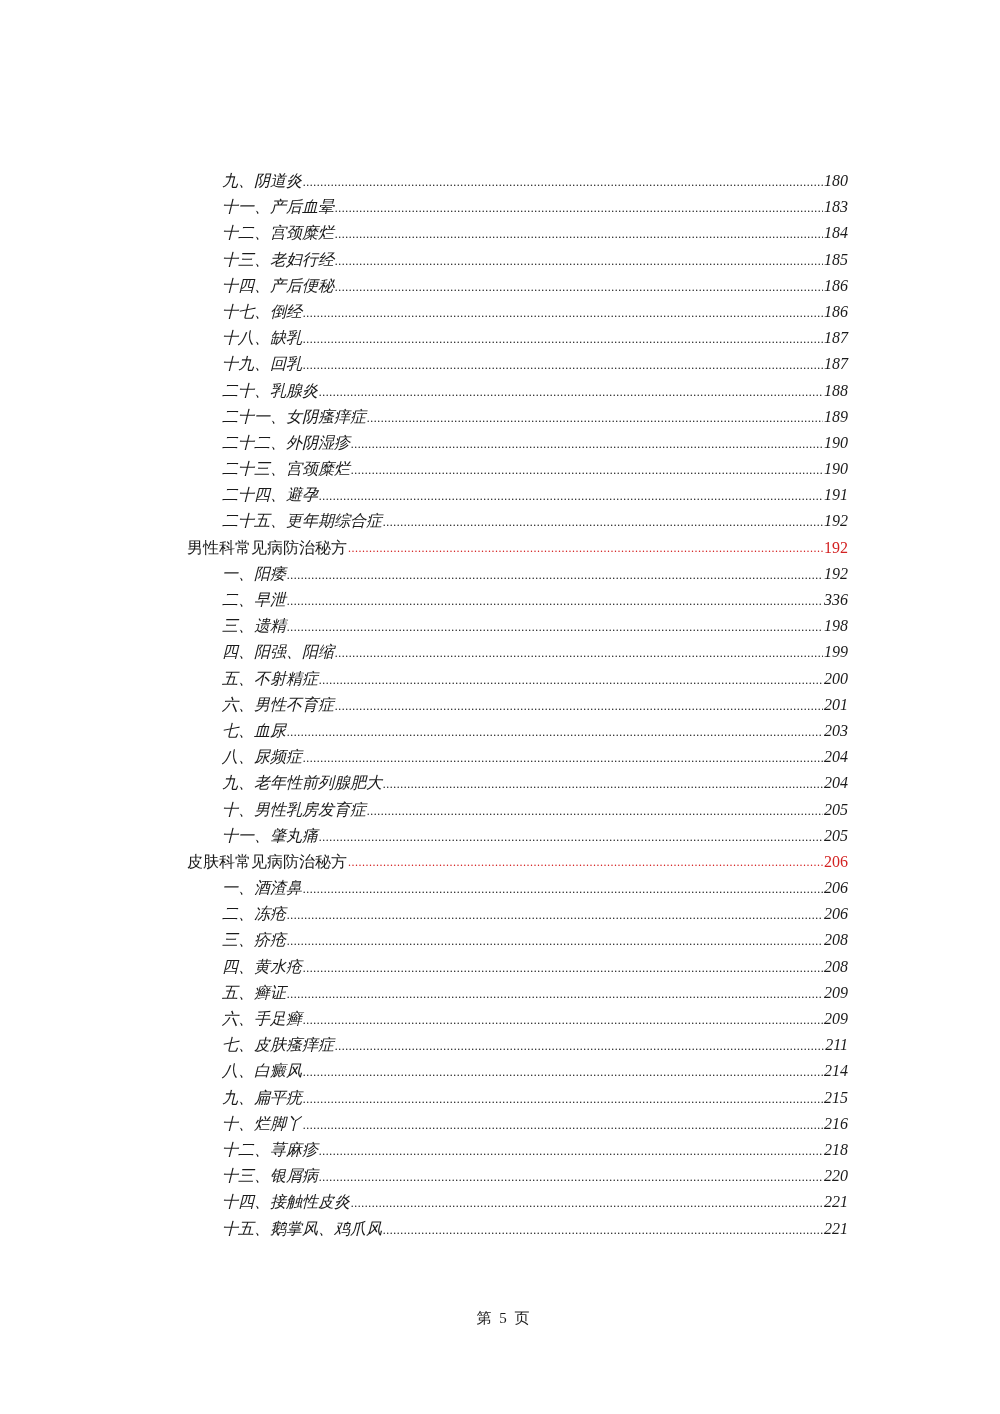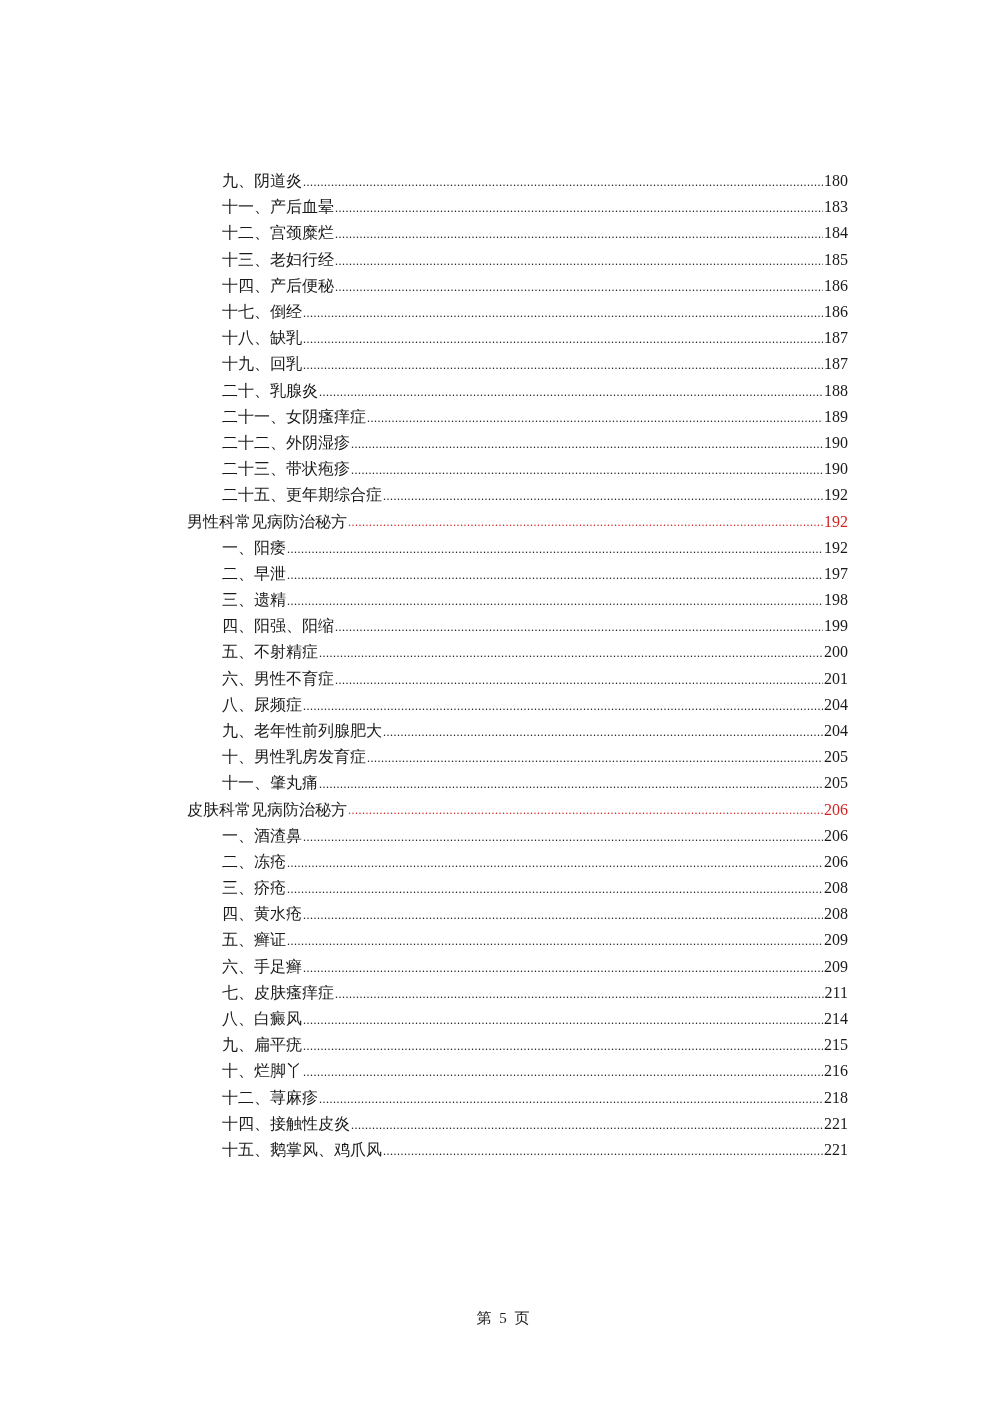"九、阴道炎" .row.sub { font-style: none -> italic }
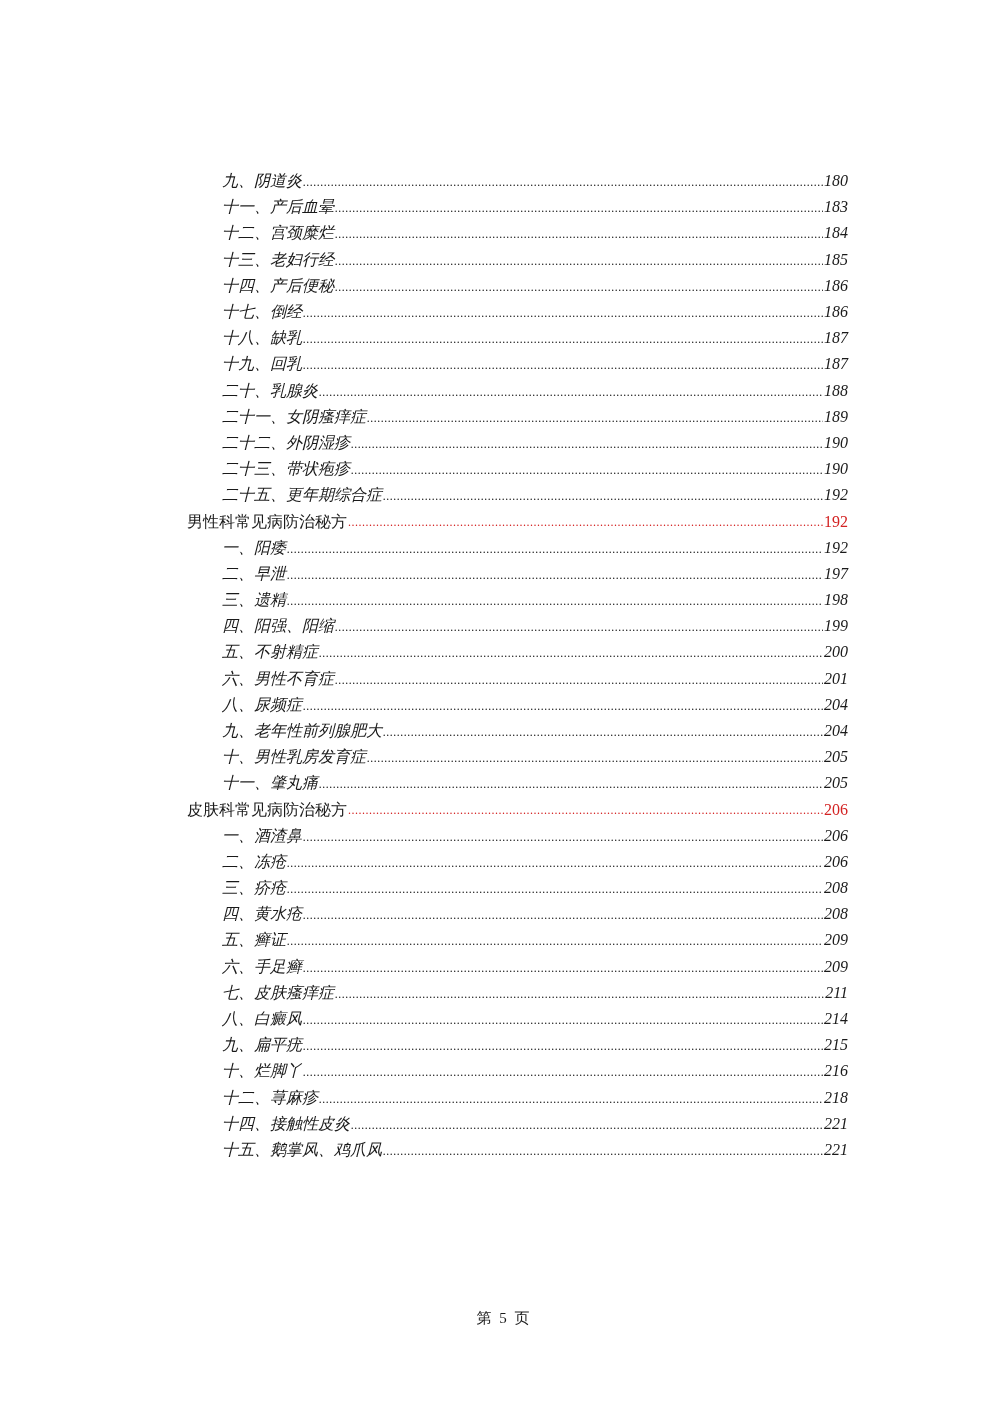"二十三、带状疱疹" span.label { text: 带状疱疹 -> 宫颈糜烂 }
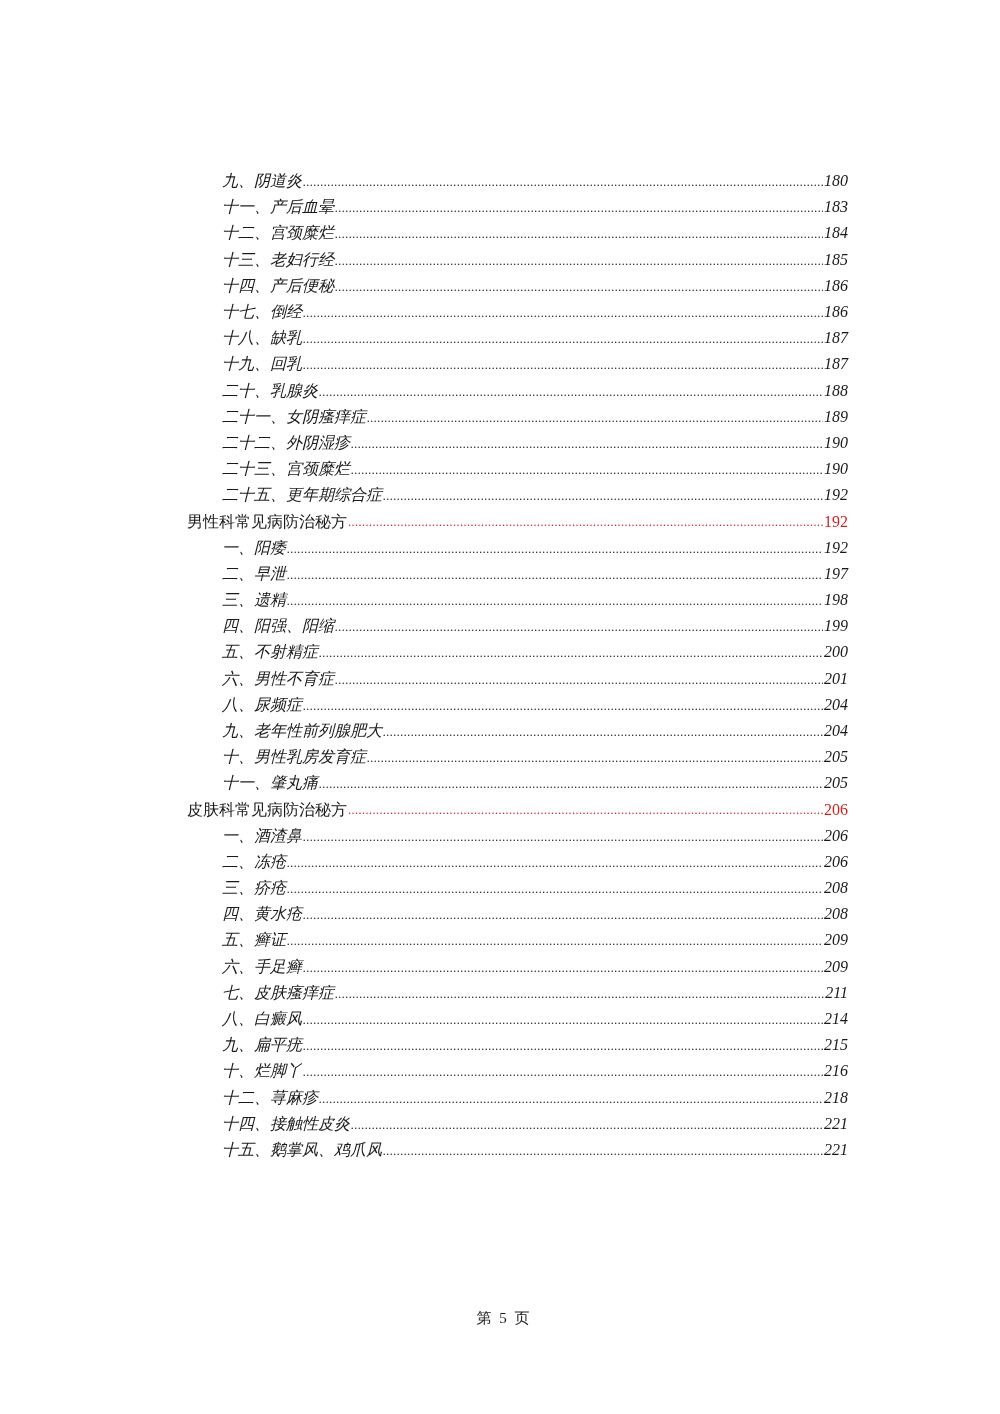"二十四、避孕" div.row { html: none -> <div> <span>二十四、避孕</span> <span></span> <span>191</span> </div> }
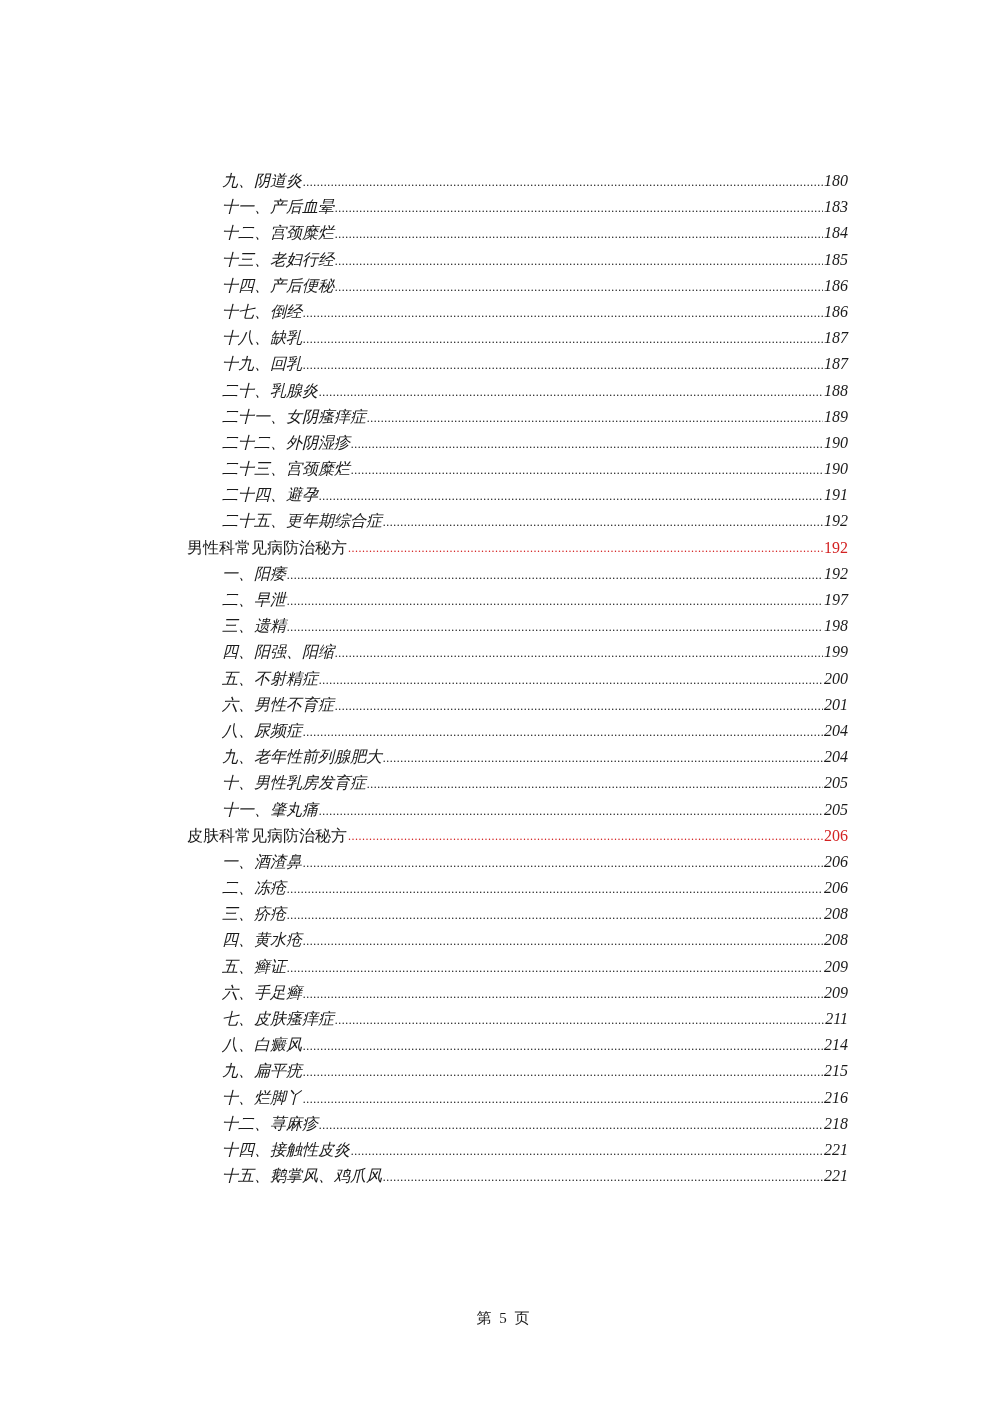"197" span.page { text: 197 -> 336 }
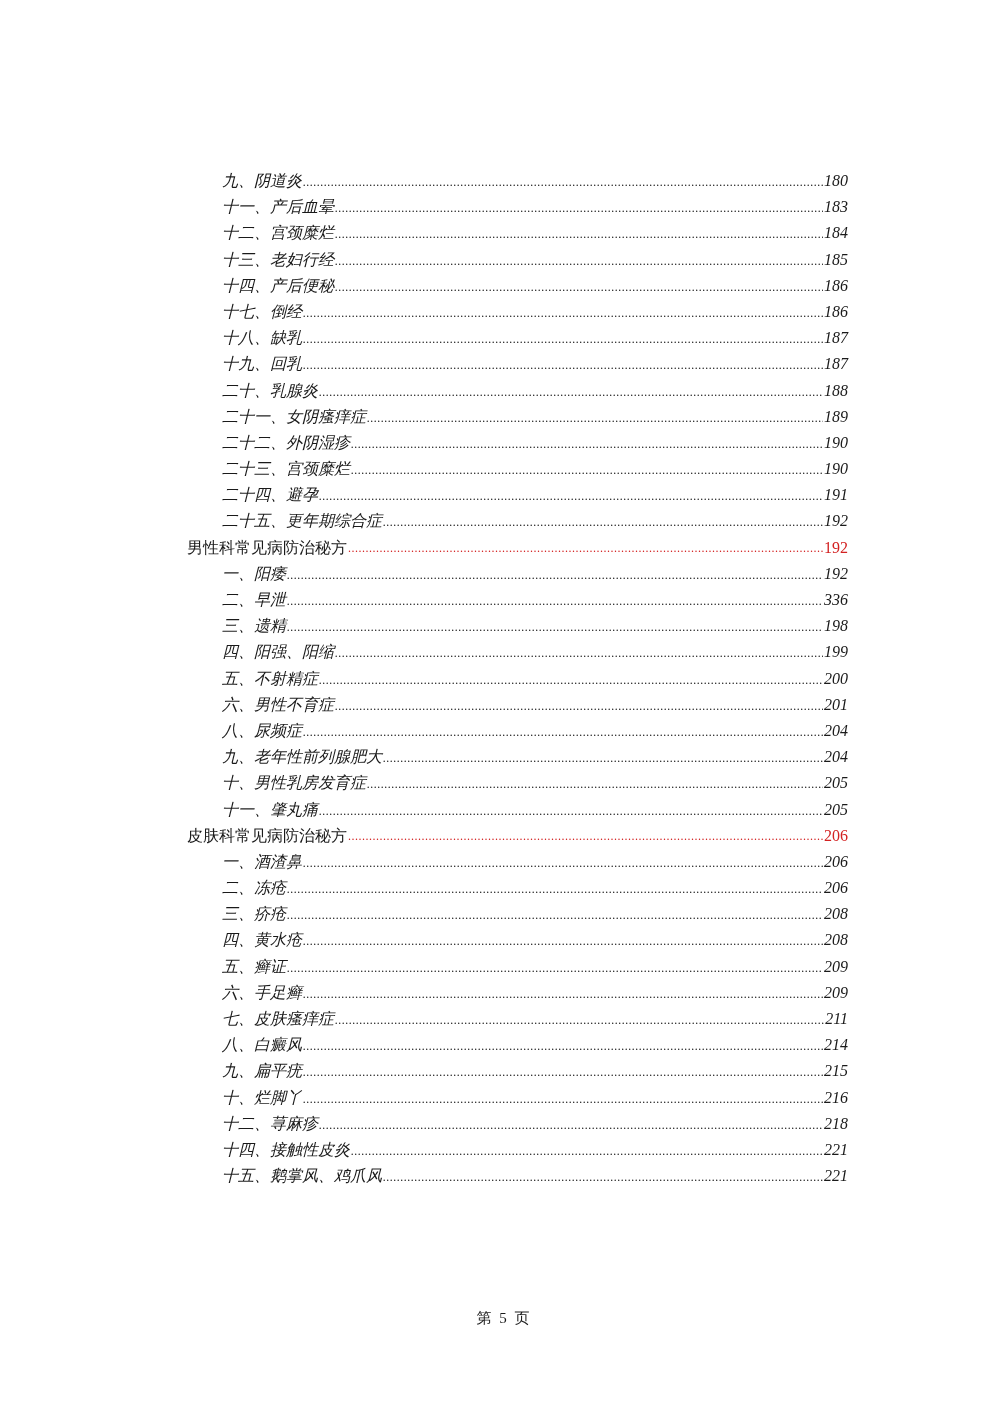"七、血尿" div.row { html: none -> <div> <span>七、血尿</span> <span></span> <span>203</span> </div> }
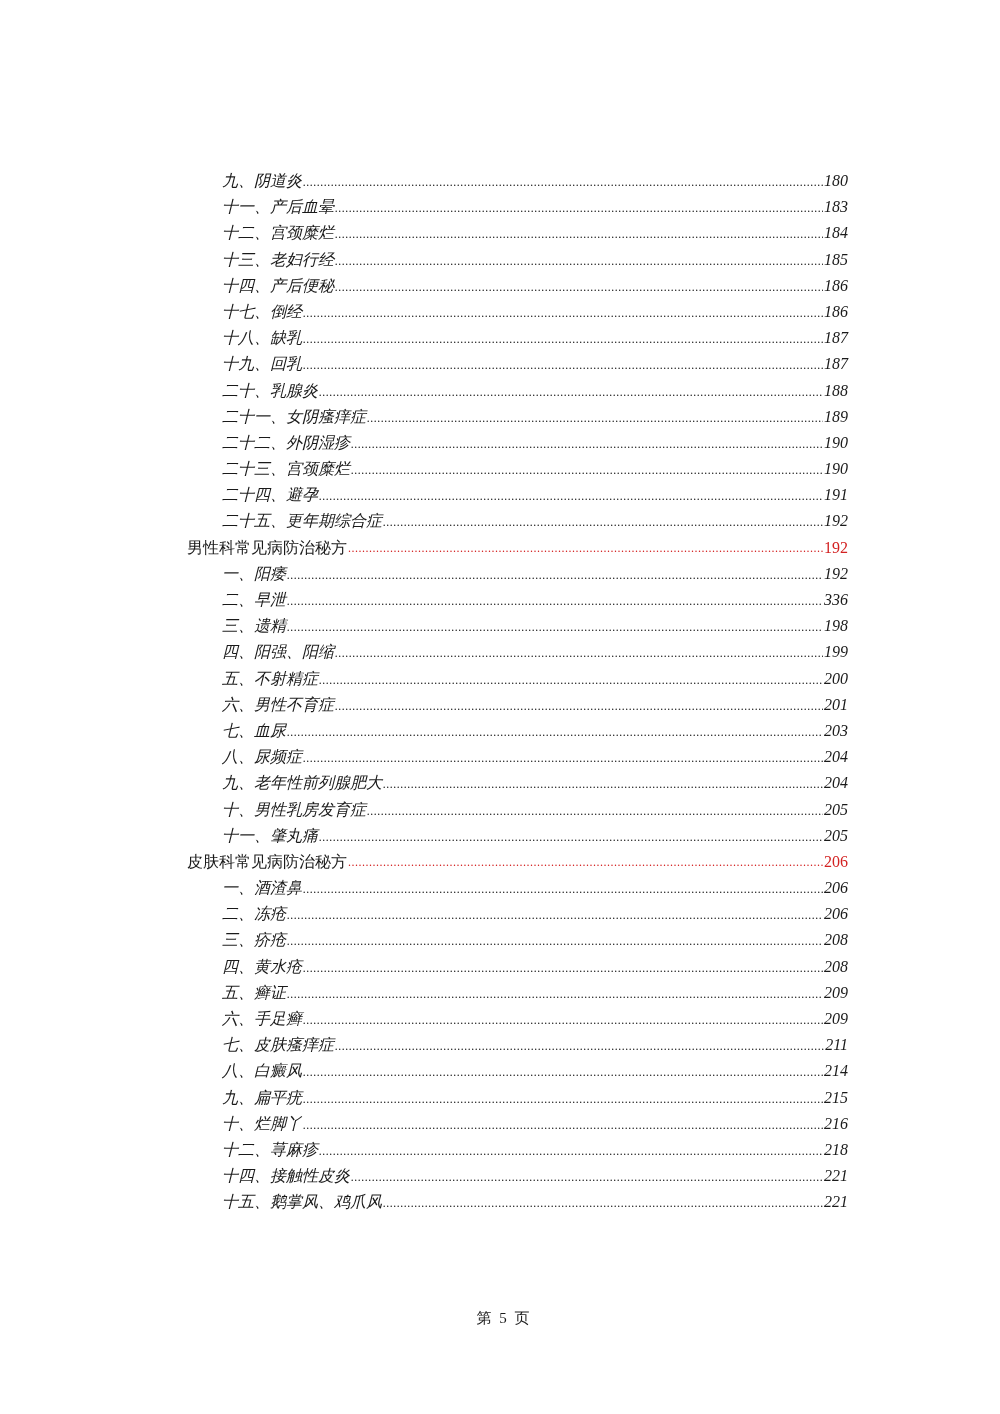"十三、银屑病" div.row { html: none -> <div> <span>十三、银屑病</span> <span></span> <span>220</span> </div> }
